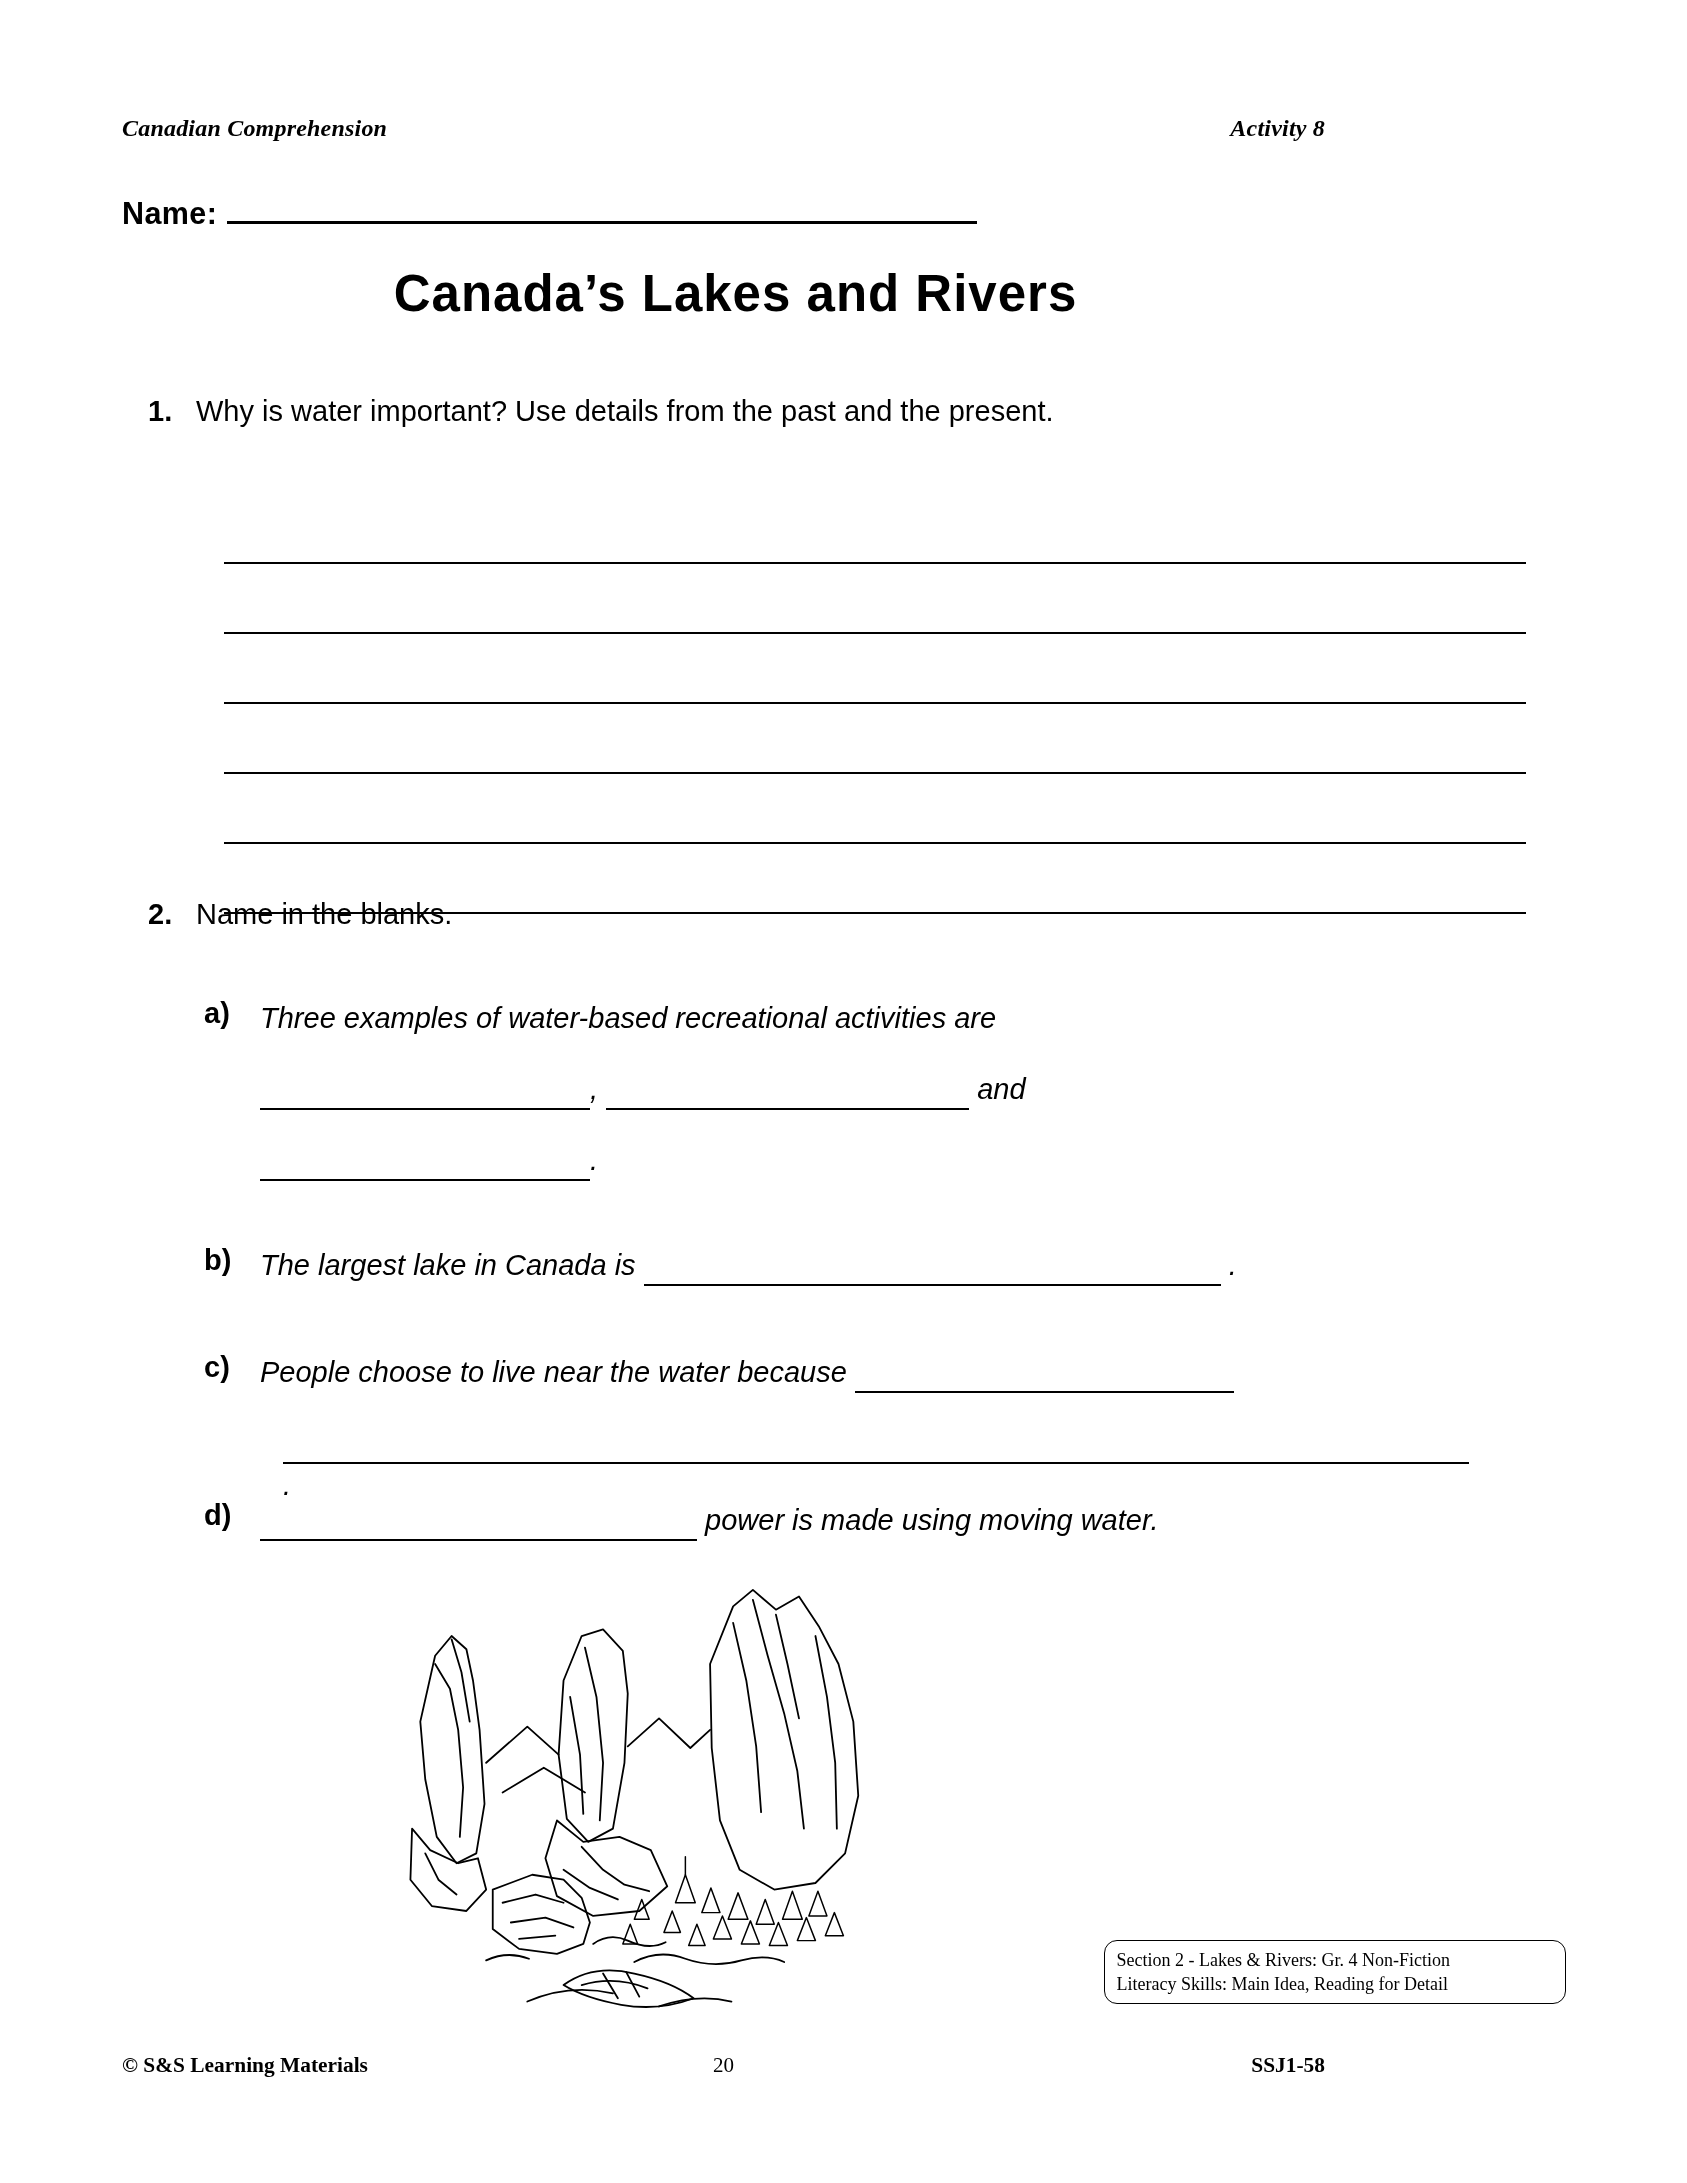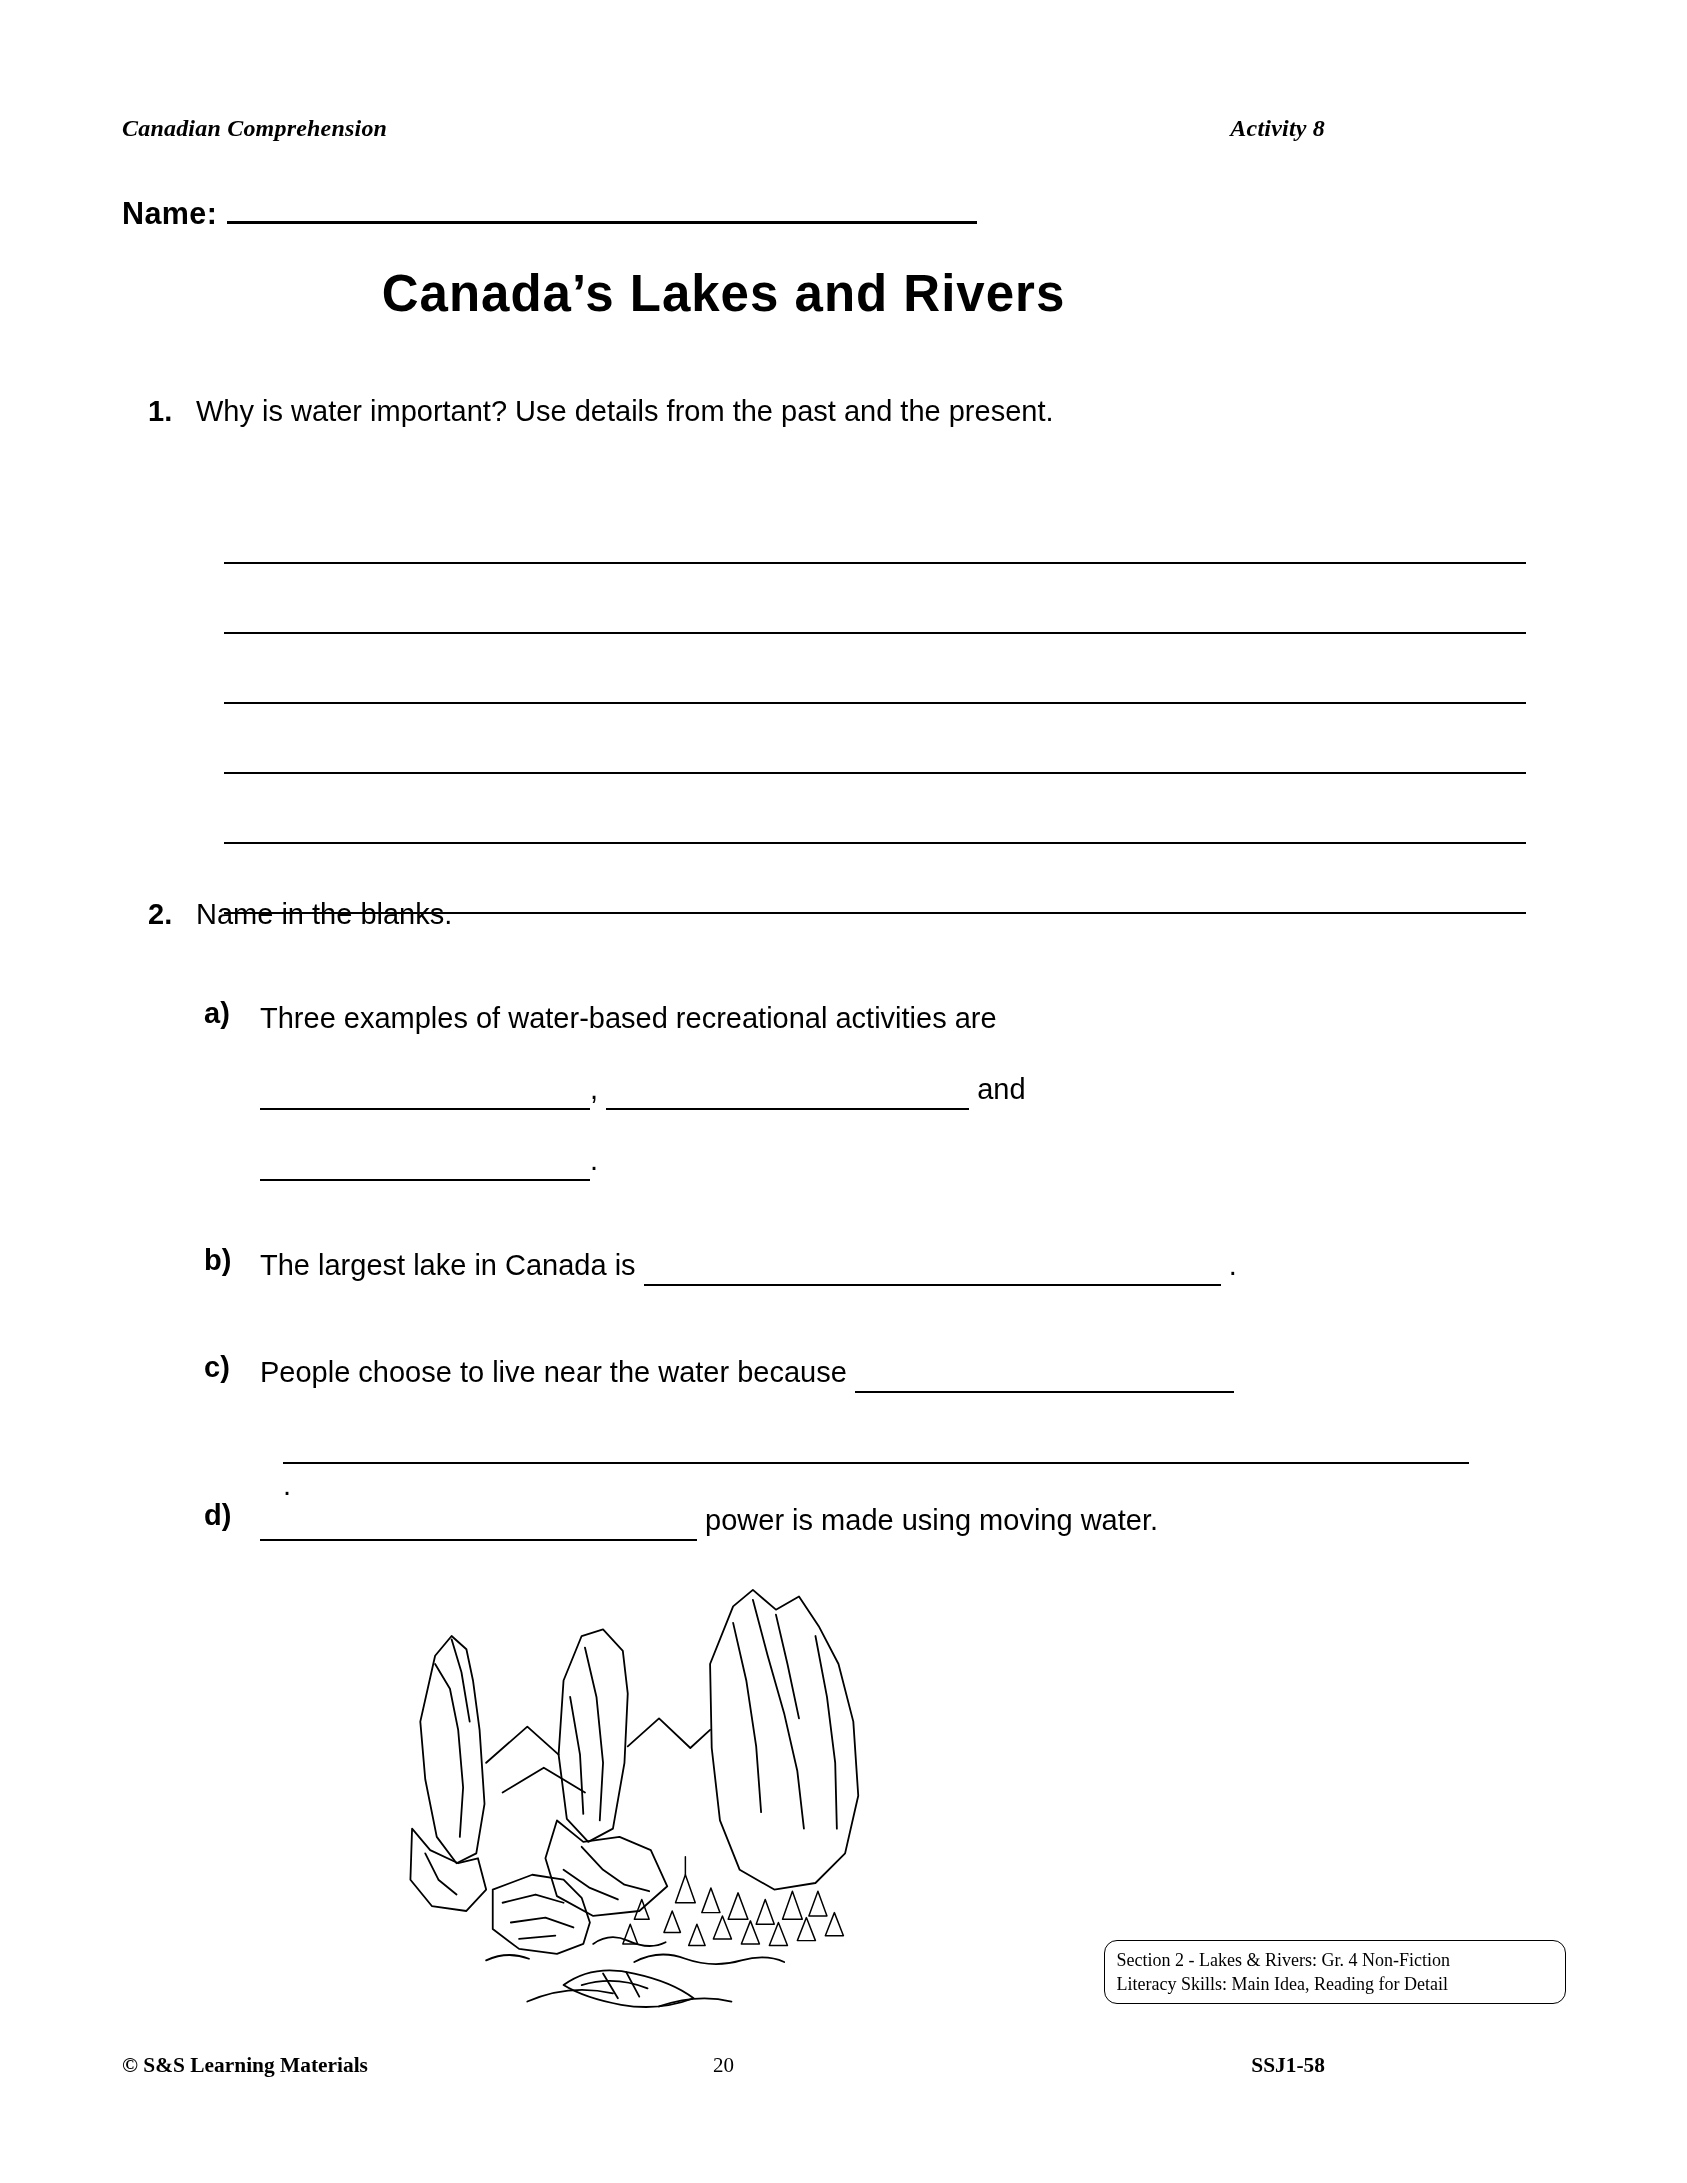"Canada’s Lakes and Rivers" .title { left: 0 -> 12px }
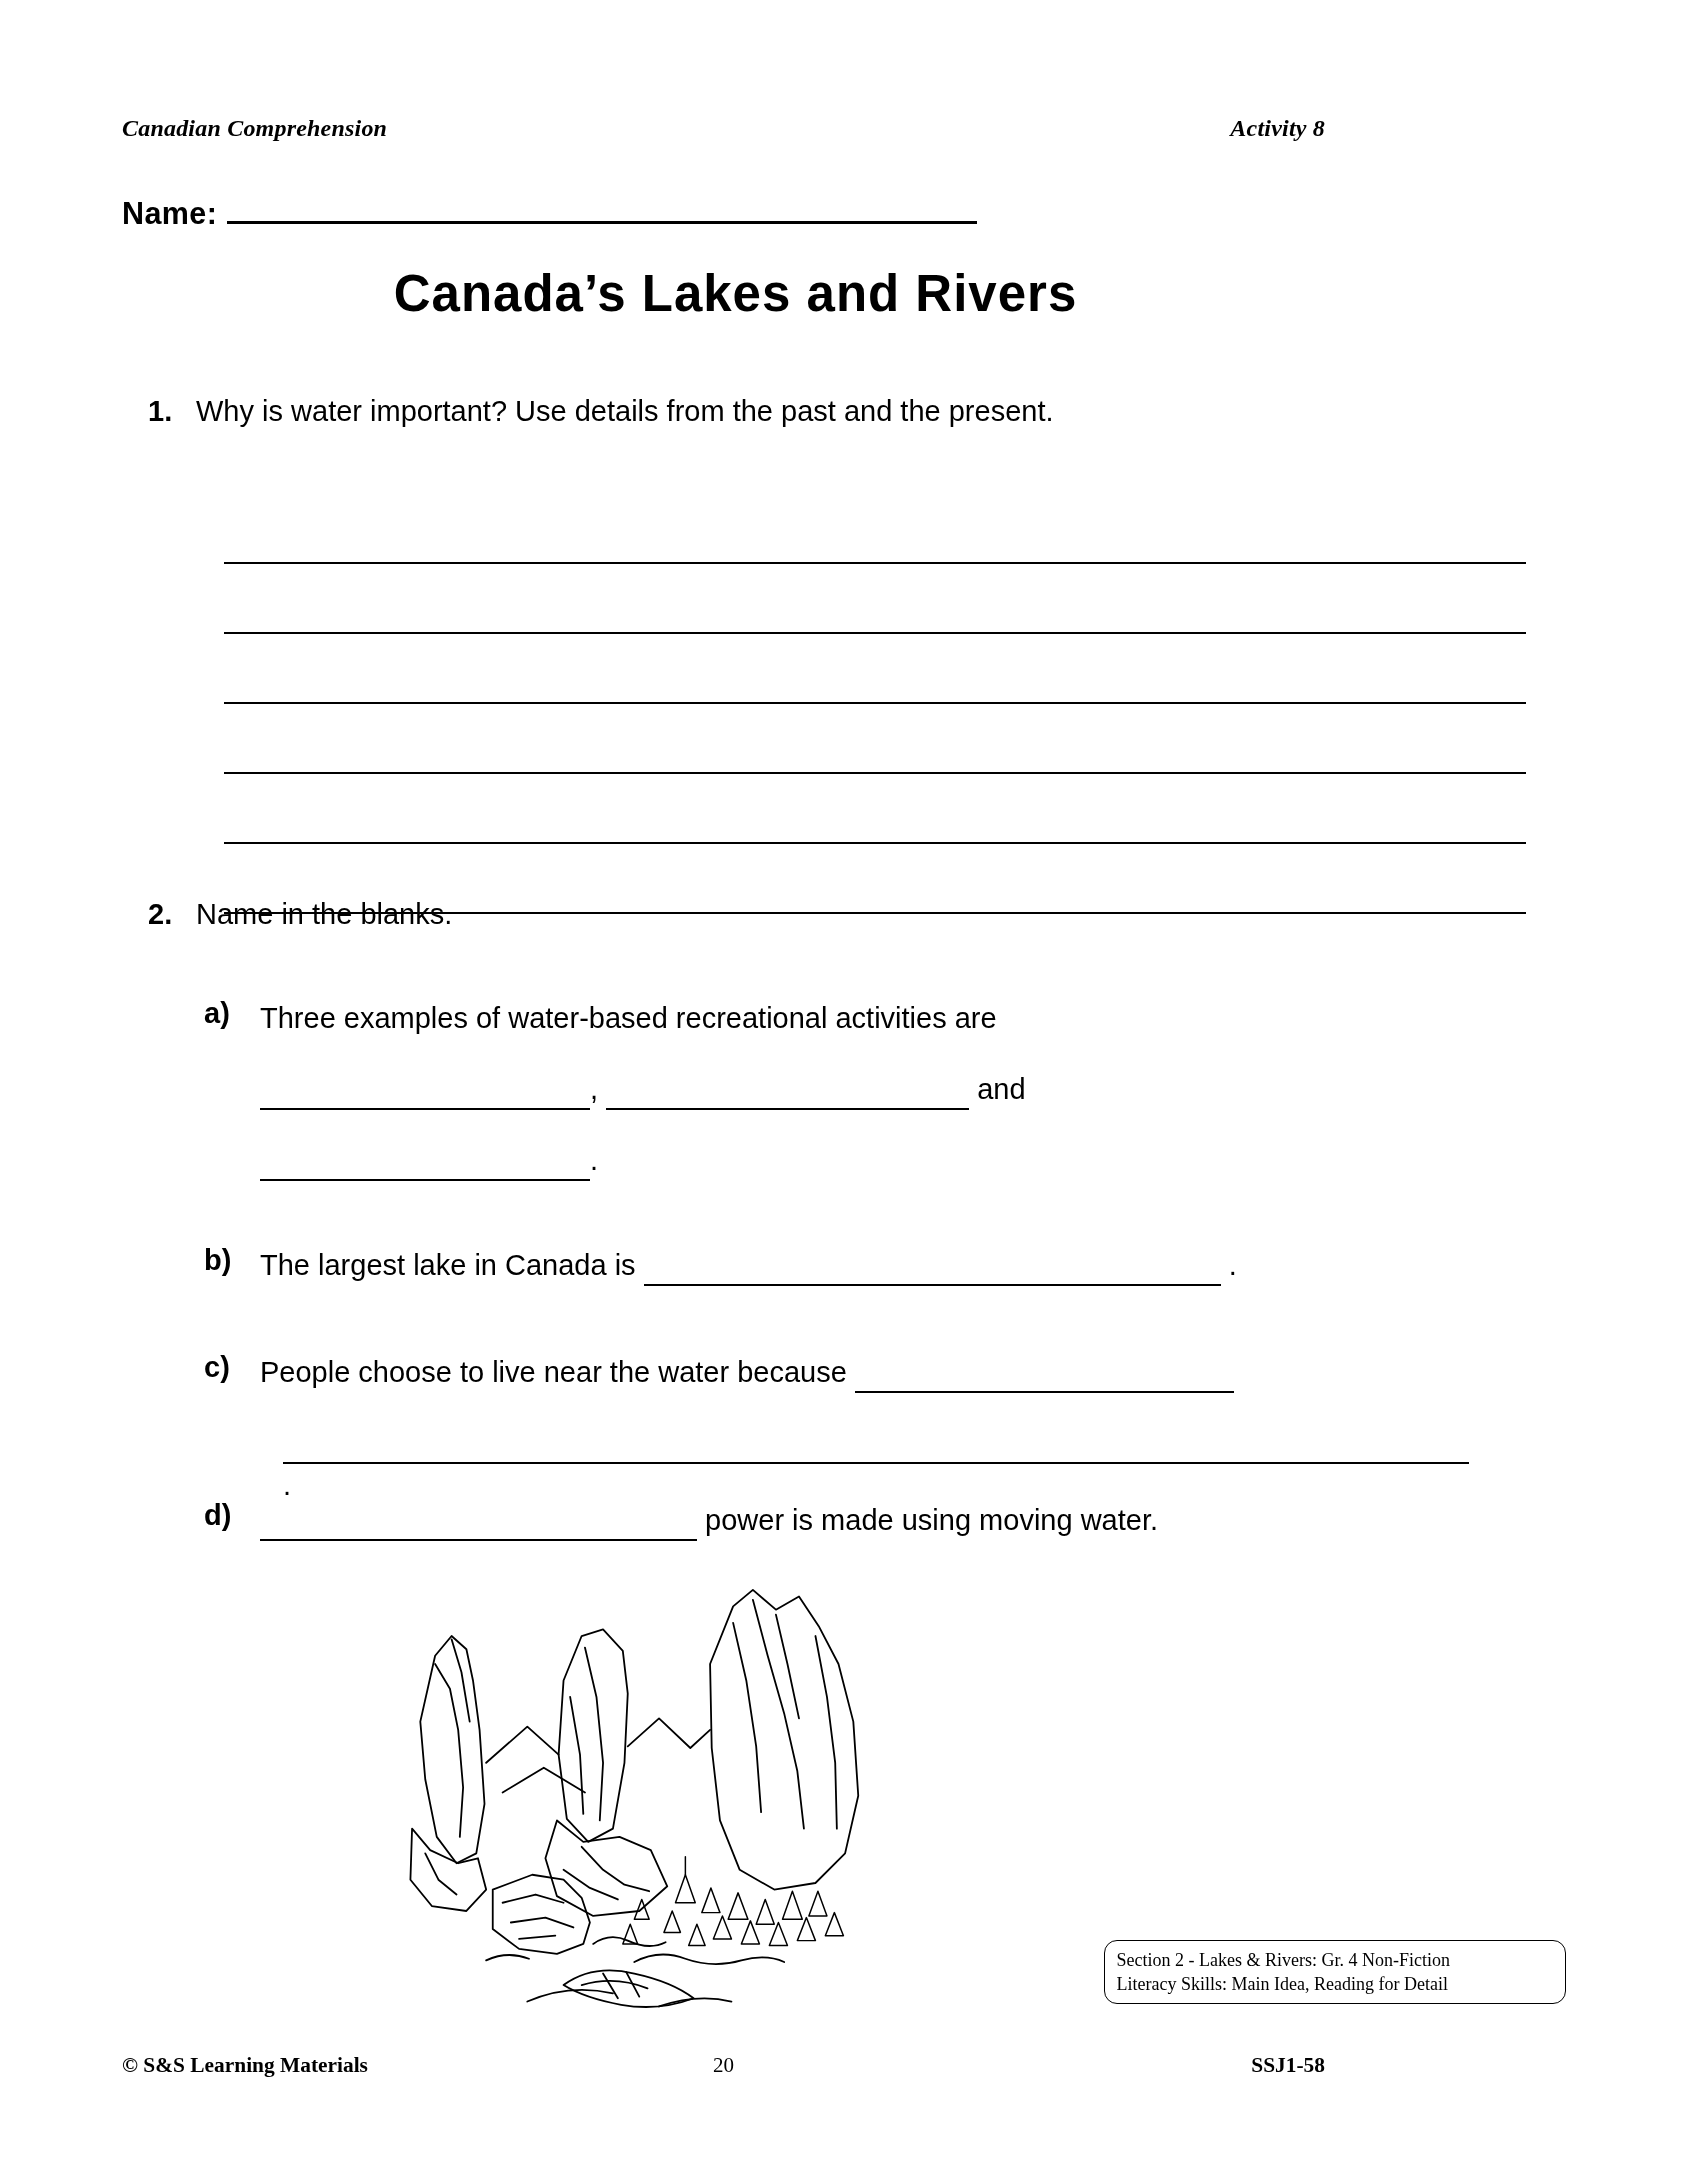"Three examples of water-based" .sub-body { font-style: none -> italic }
